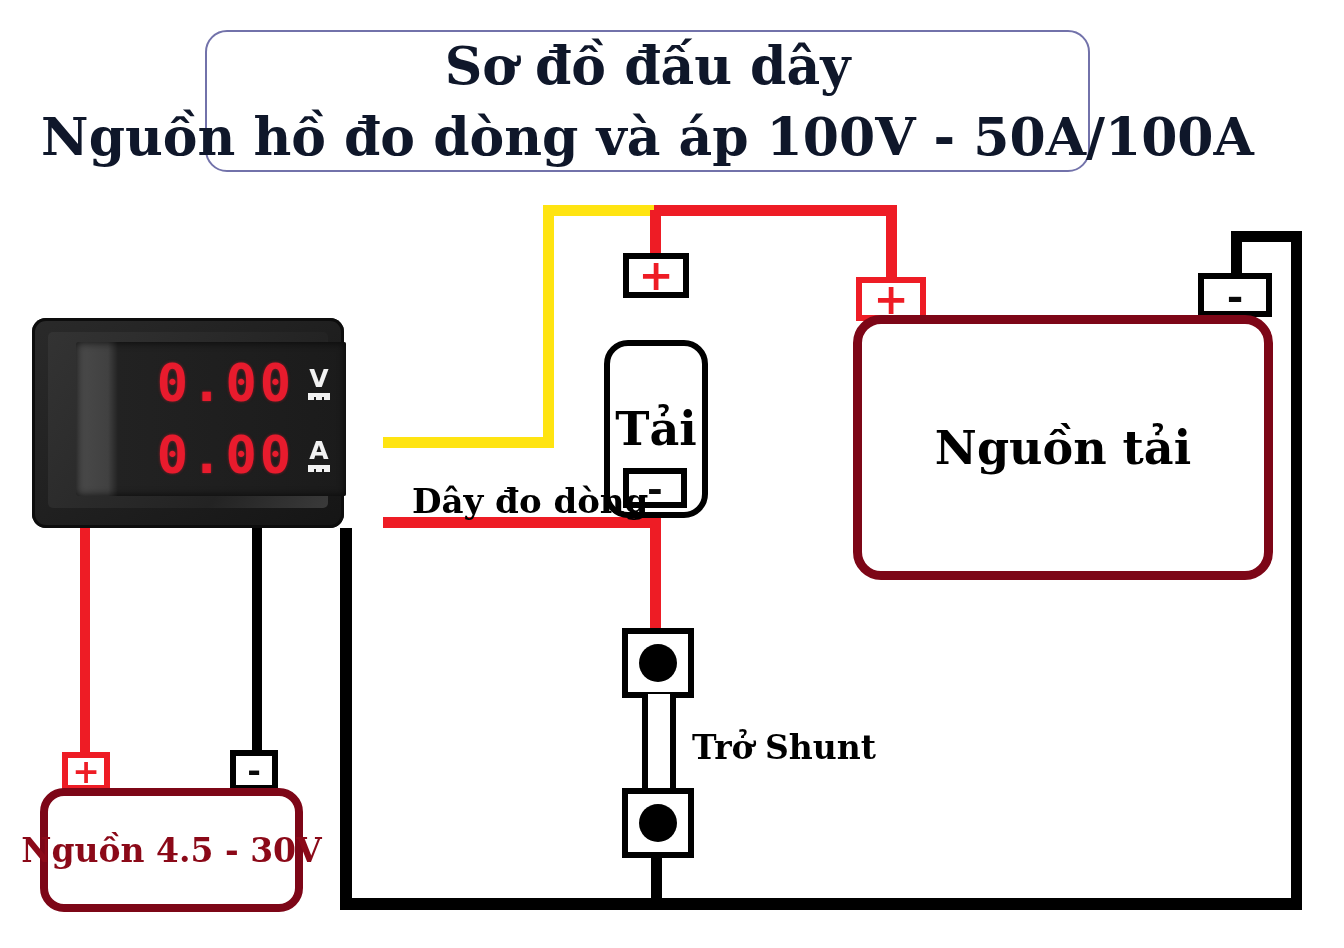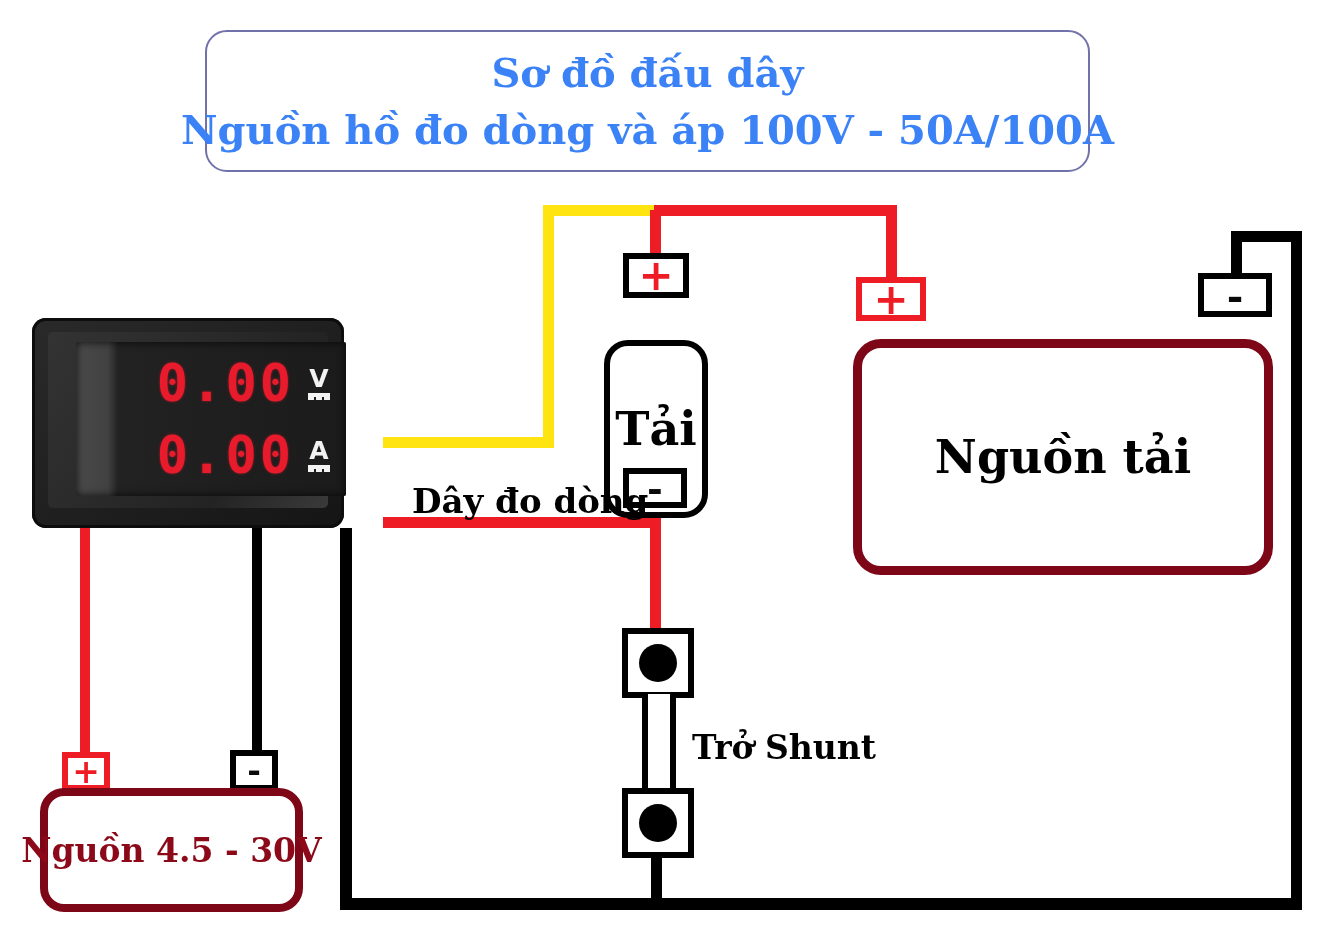"Sơ đồ đấu dây" .title-line { color: #3b82f6 -> #0f172a; font-size: 40px -> 52px }
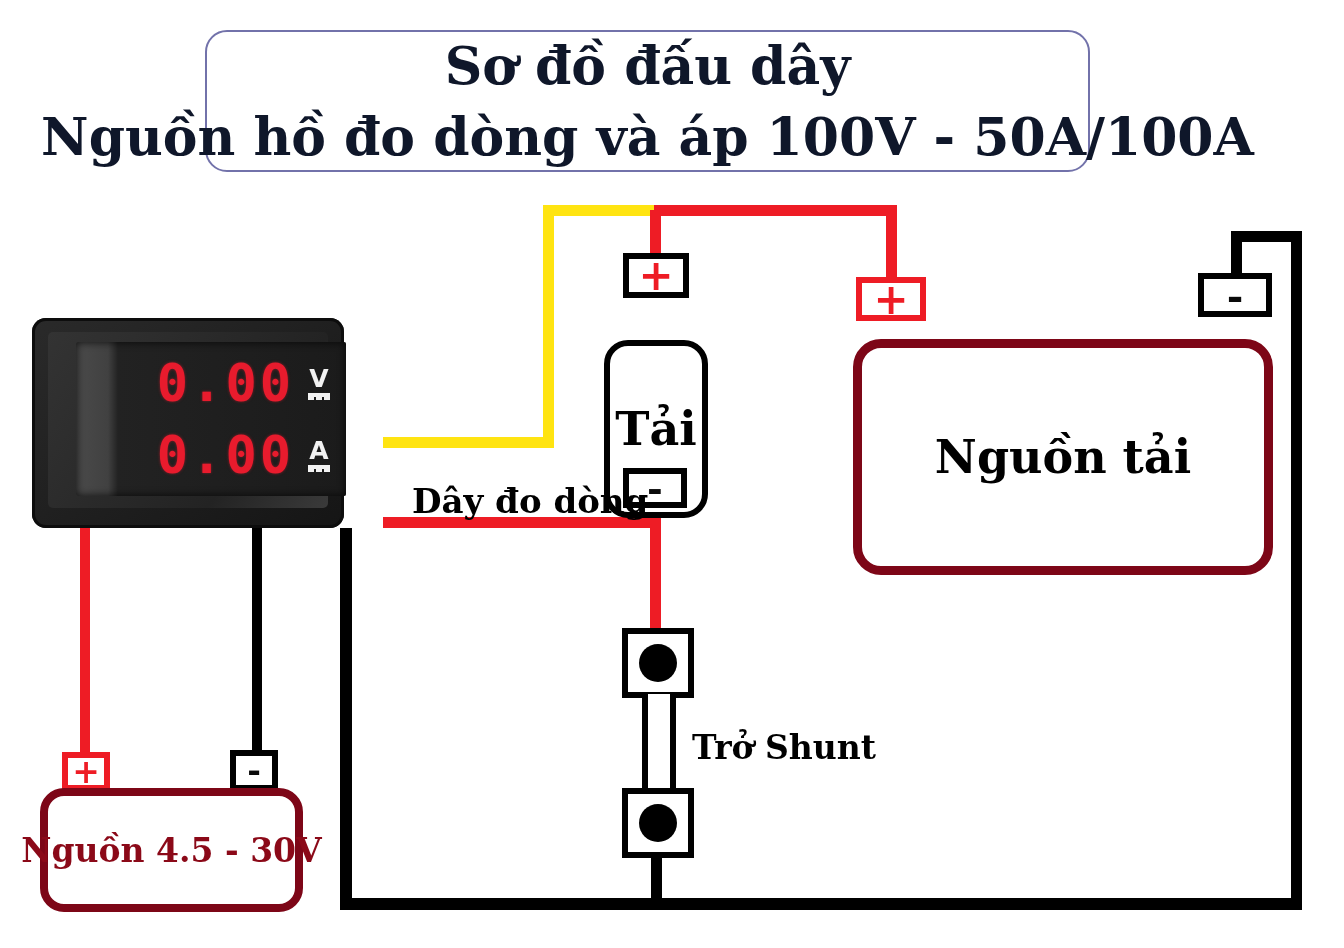"Nguồn tải" .loadsource-box { height: 236px -> 265px; margin-top: 24px -> none }
